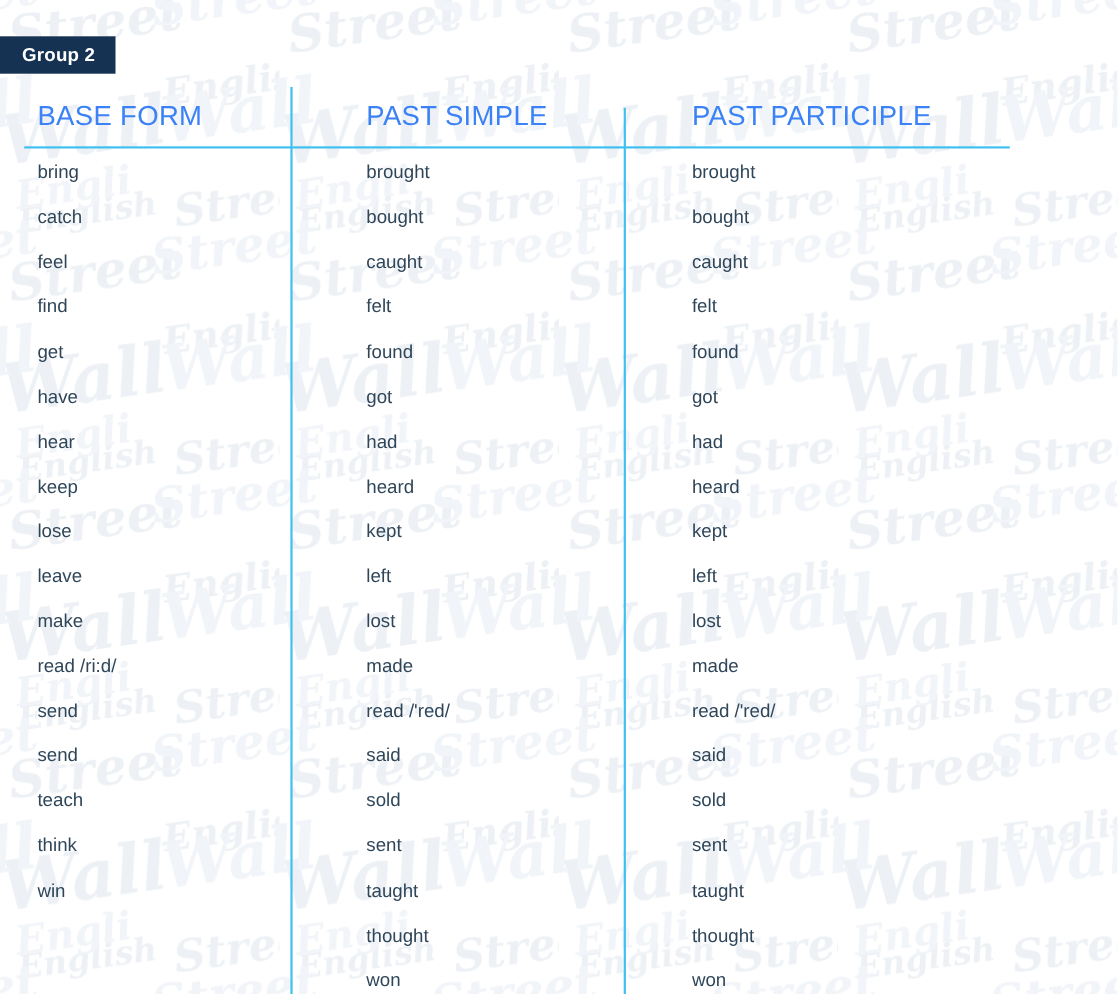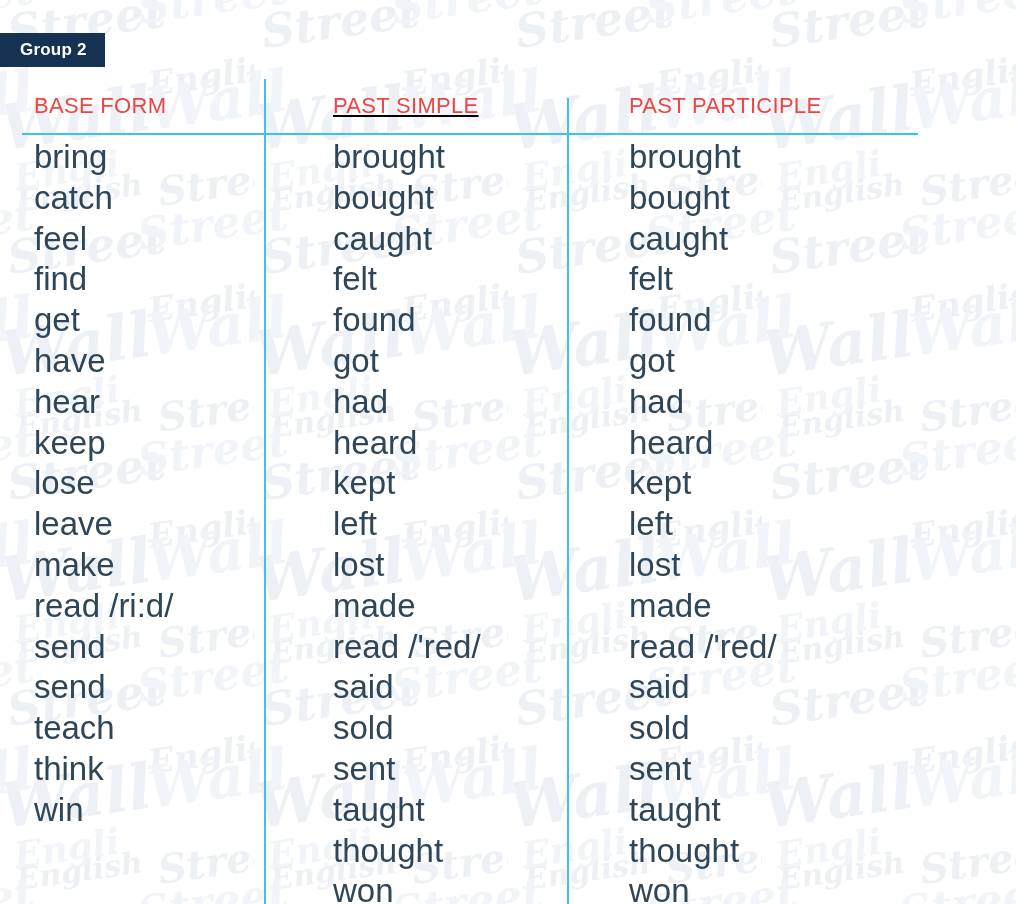"BASE FORM" .col-header { color: #ef4444 -> #3b82f6; font-size: 22px -> 25px }
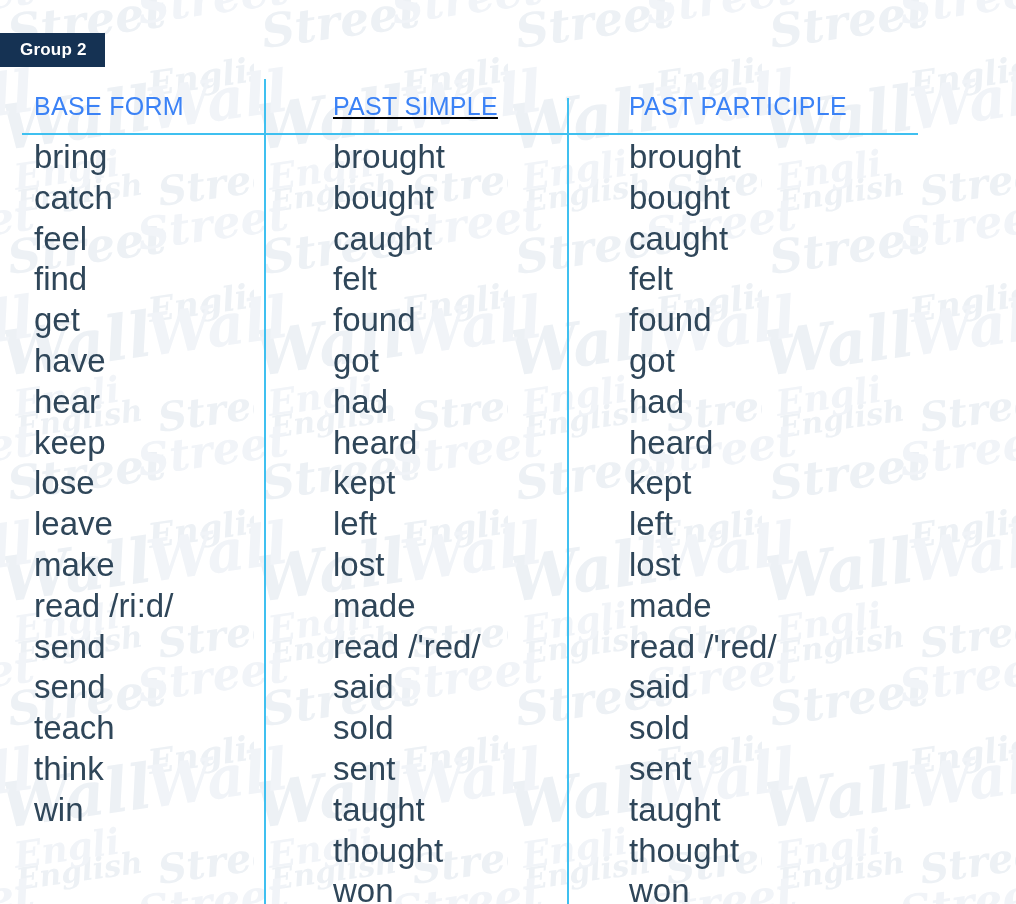"PAST SIMPLE" #col-2 { text-decoration: underline -> none }
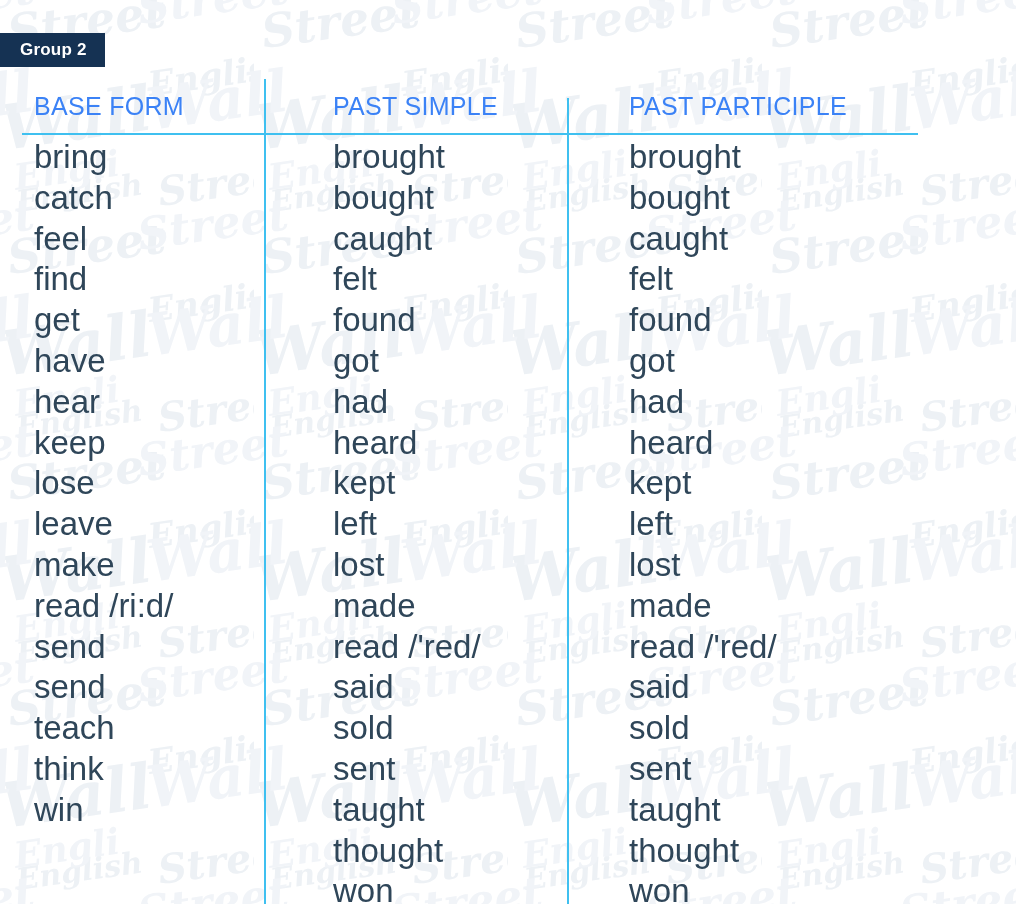"bring" .cell { font-size: 33px -> 17px }
